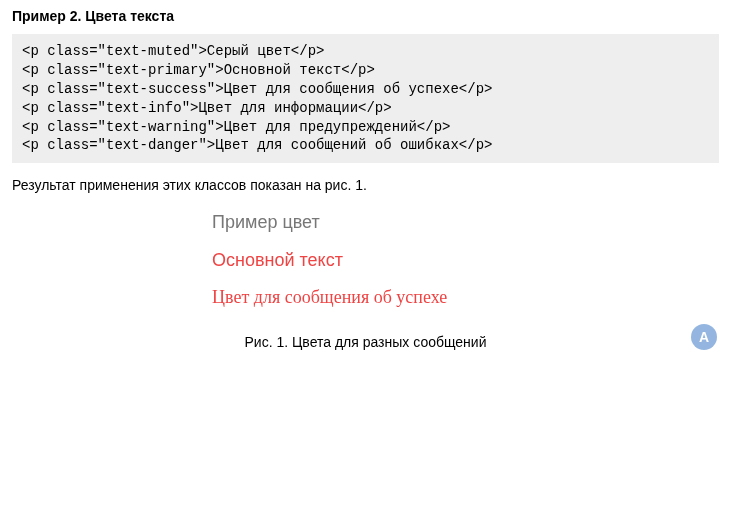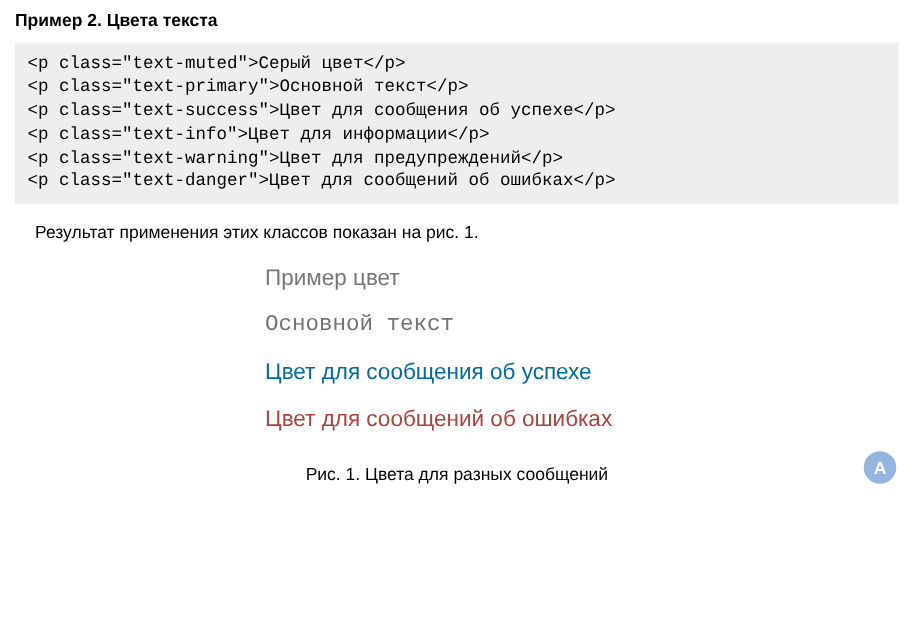"Результат применения этих классов" .result-intro { margin: 0 0 18px 16px -> 0 0 18px 0 }
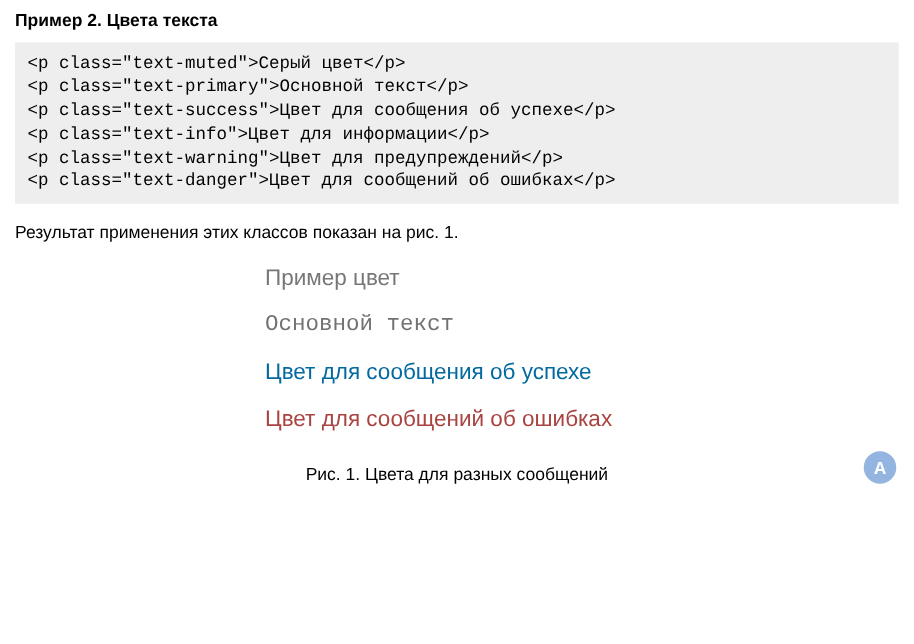"Основной текст" .text-primary { color: #737373 -> #ef4444; font-family: Liberation Mono, monospace -> none }
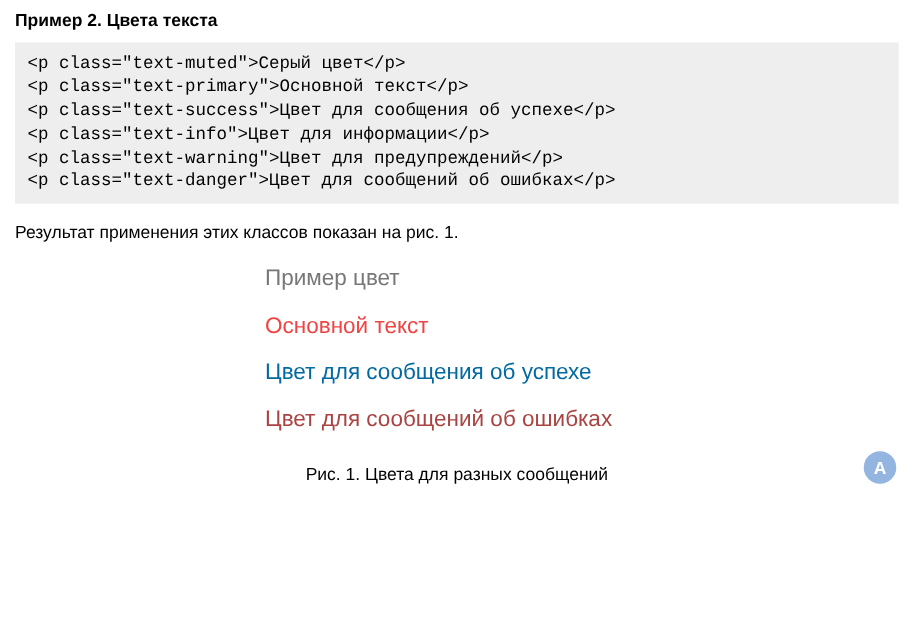"Цвет для сообщения об успехе" .text-success { color: #0369a1 -> #ef4444; font-family: none -> Liberation Serif, serif }
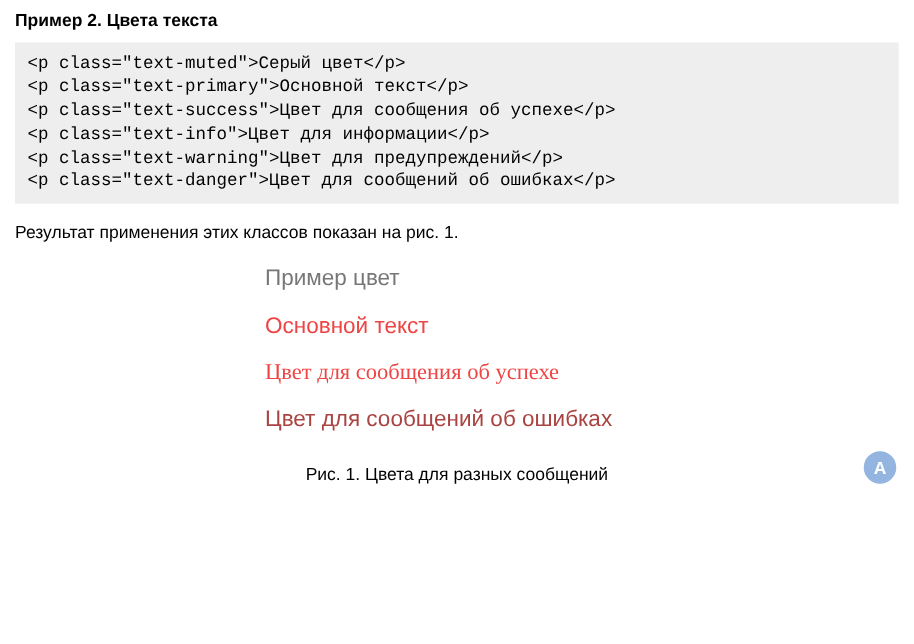"Цвет для сообщений об ошибках" p.text-danger { html: <p>Цвет для сообщений об ошибках</p> -> none }
